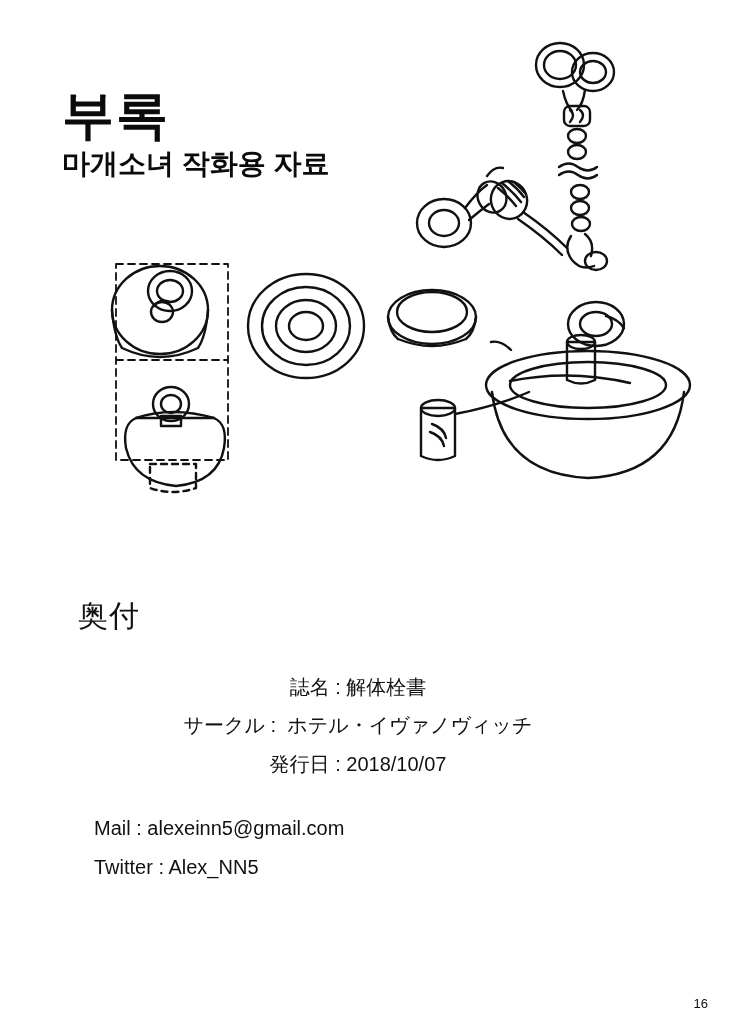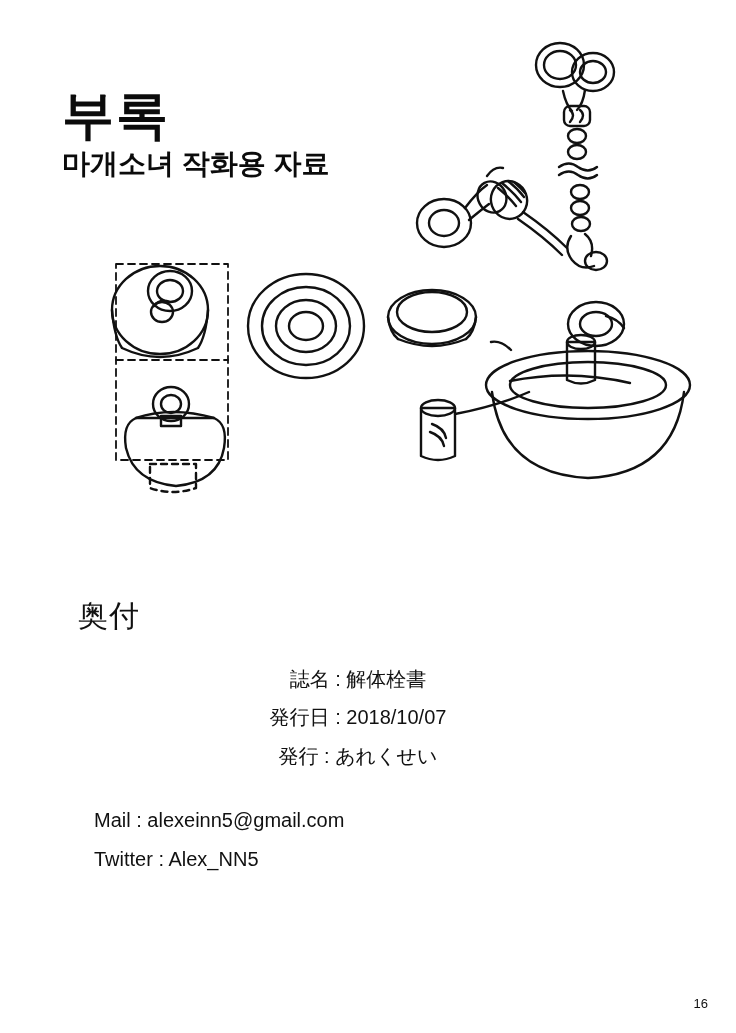"奥付" .colophon-heading { margin: 0 0 26px 0 -> 0 0 34px 0 }
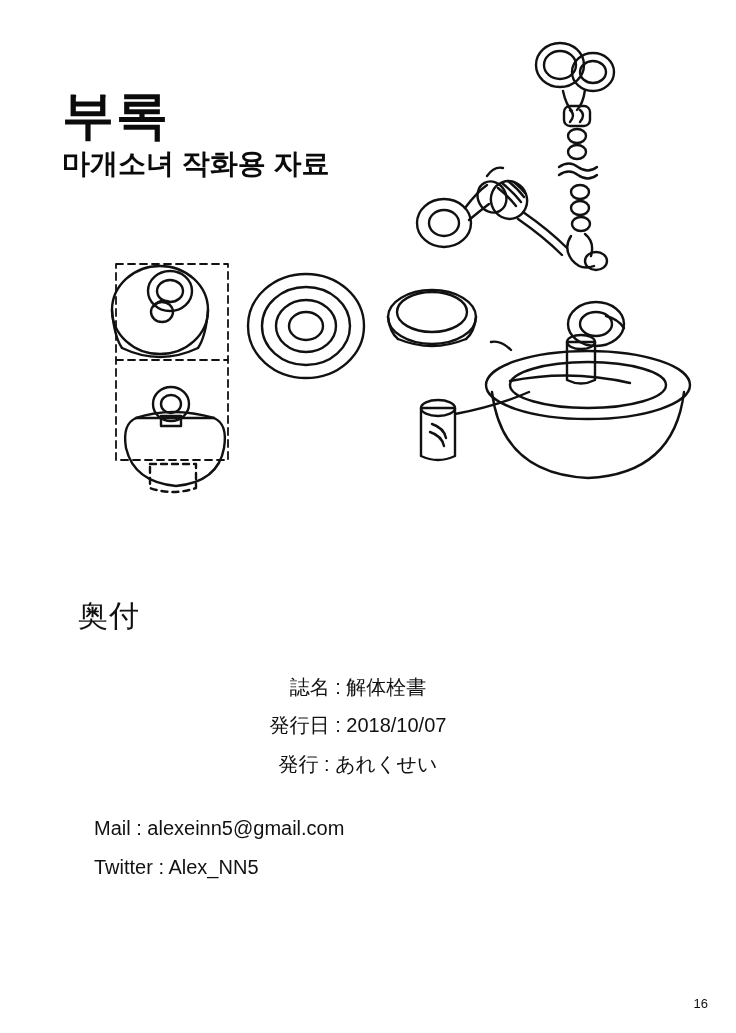"サークル : ホテル・イヴァノヴィッチ" p.colophon-line { html: none -> <p>サークル : ホテル・イヴァノヴィッチ</p> }
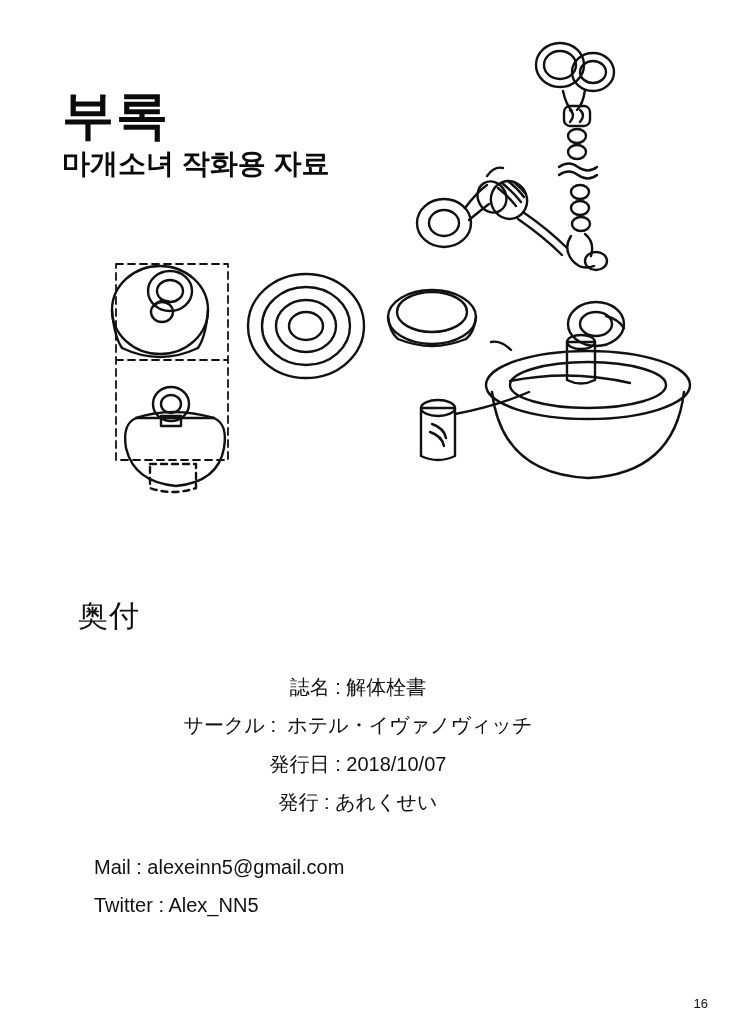"発行 : あれくせい" p.colophon-line { html: <p>発行 : あれくせい</p> -> none }
